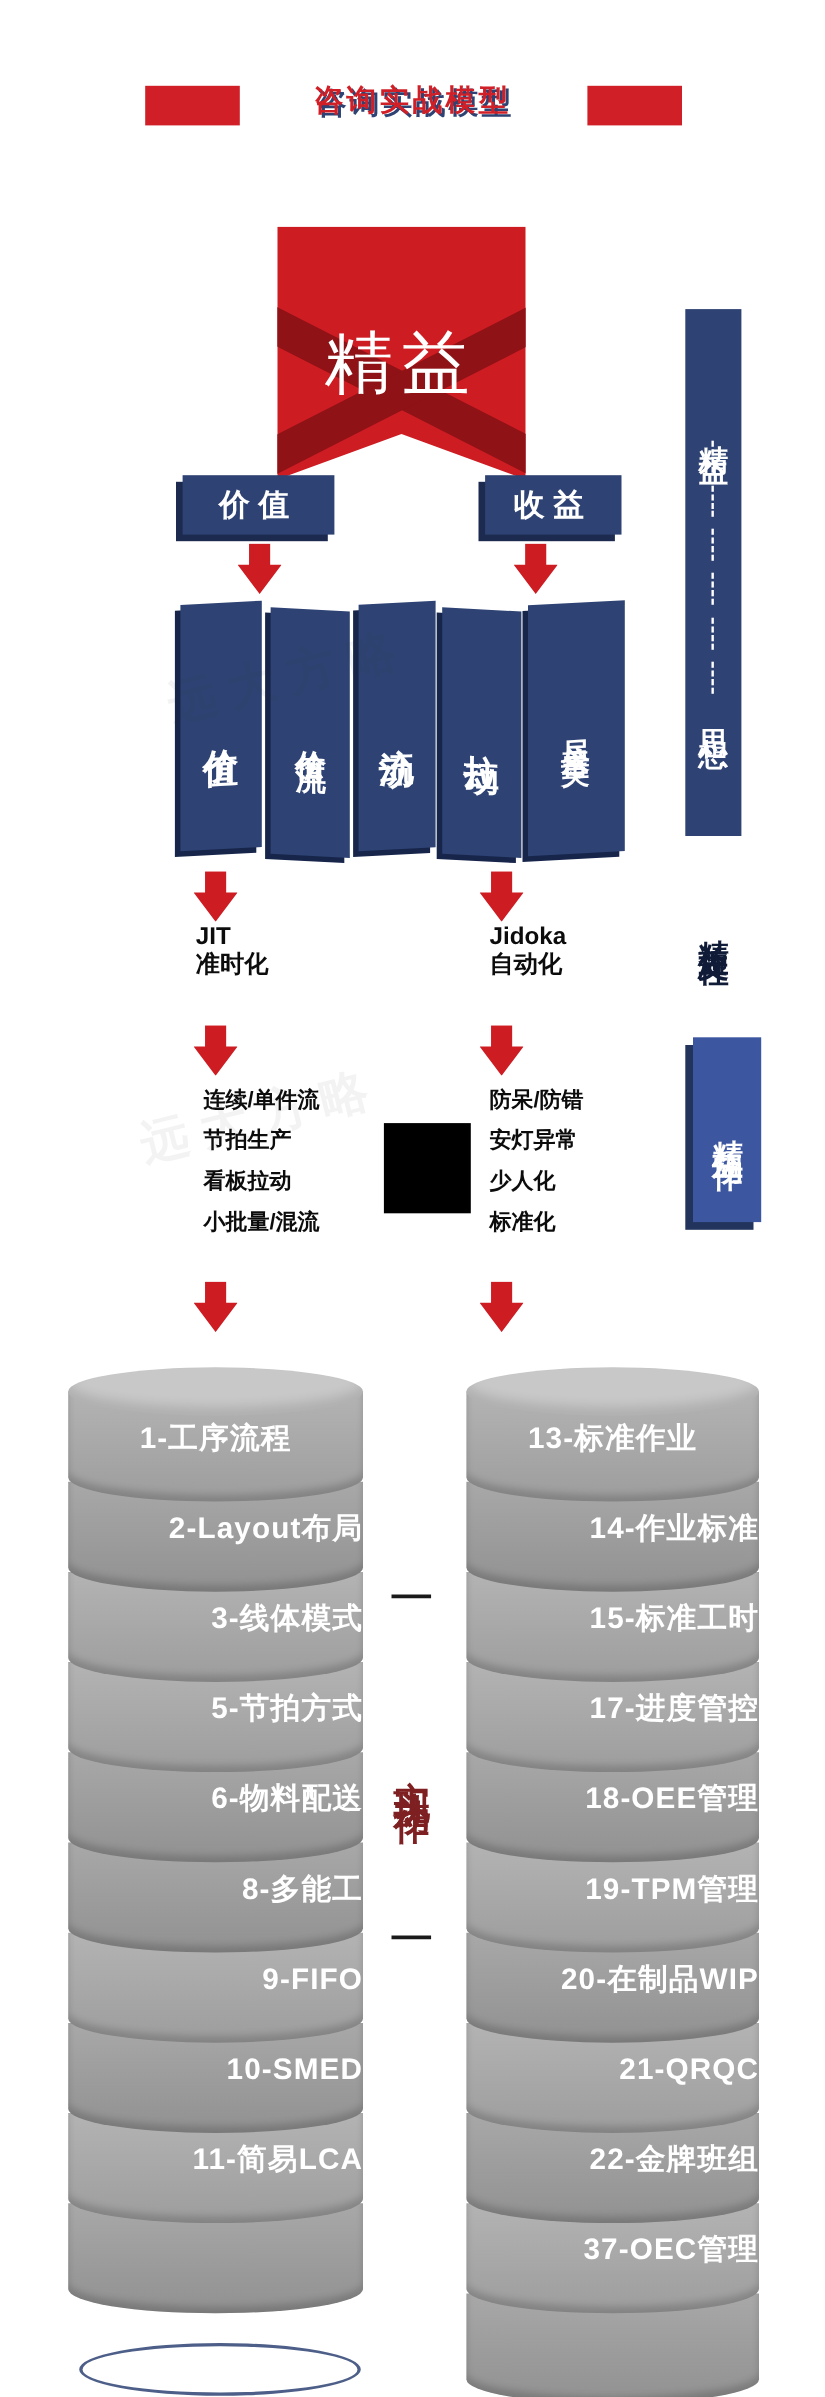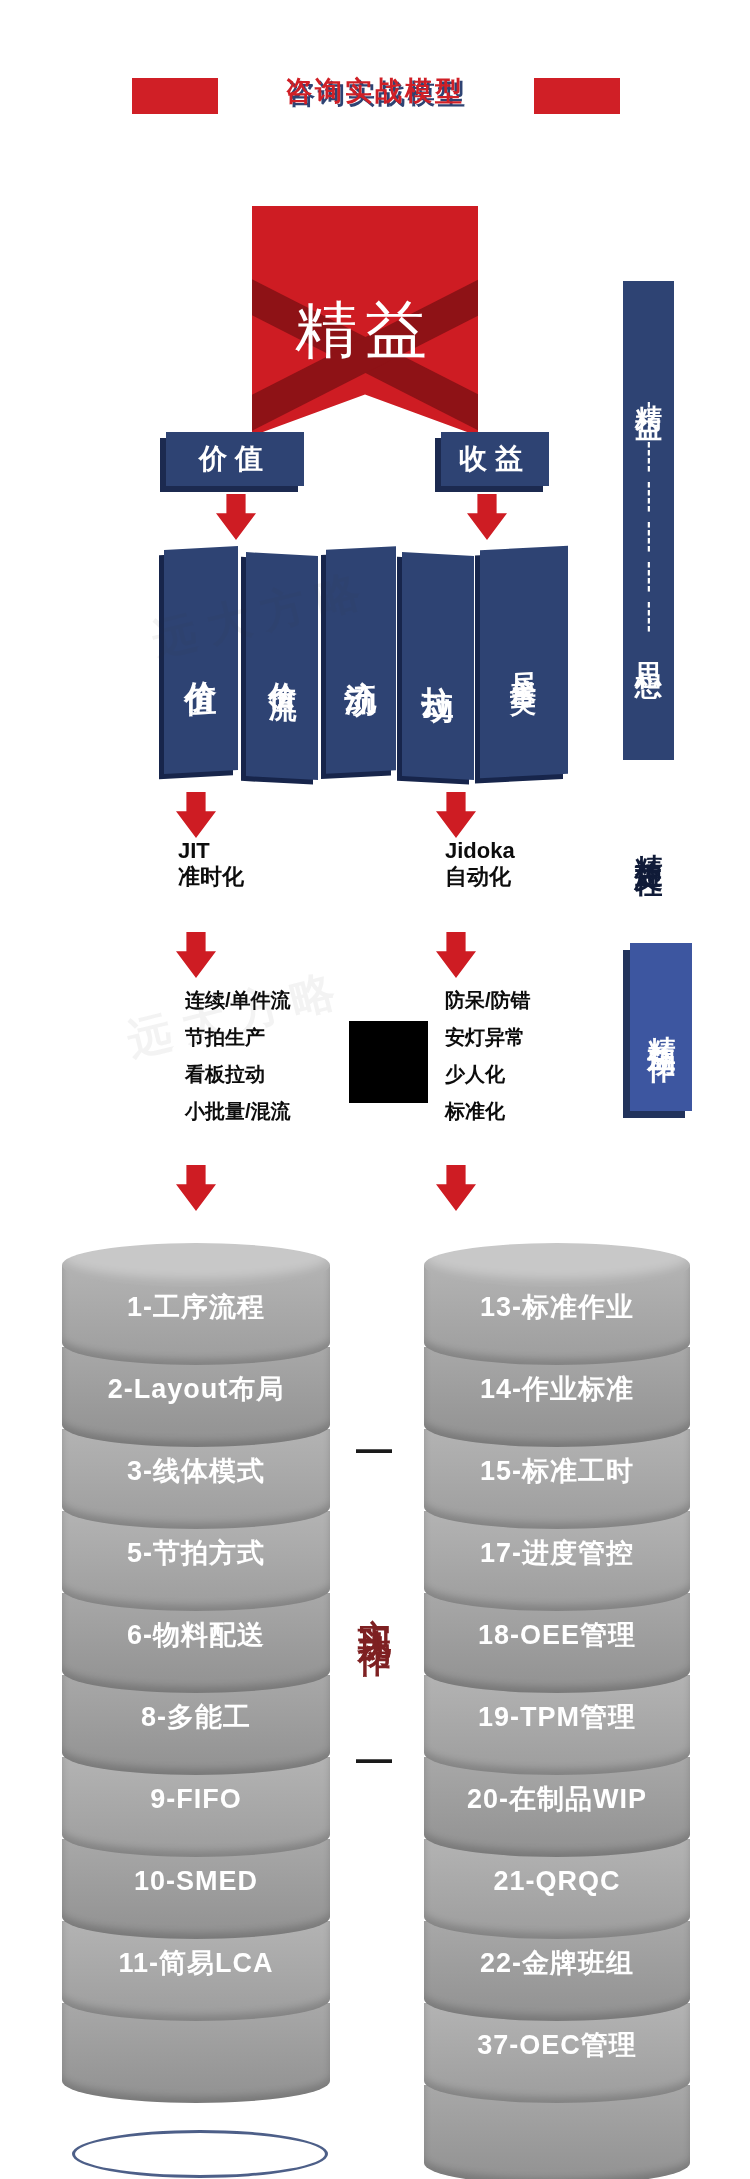"收益" .vbox-benefit { width: 108px -> 124px }
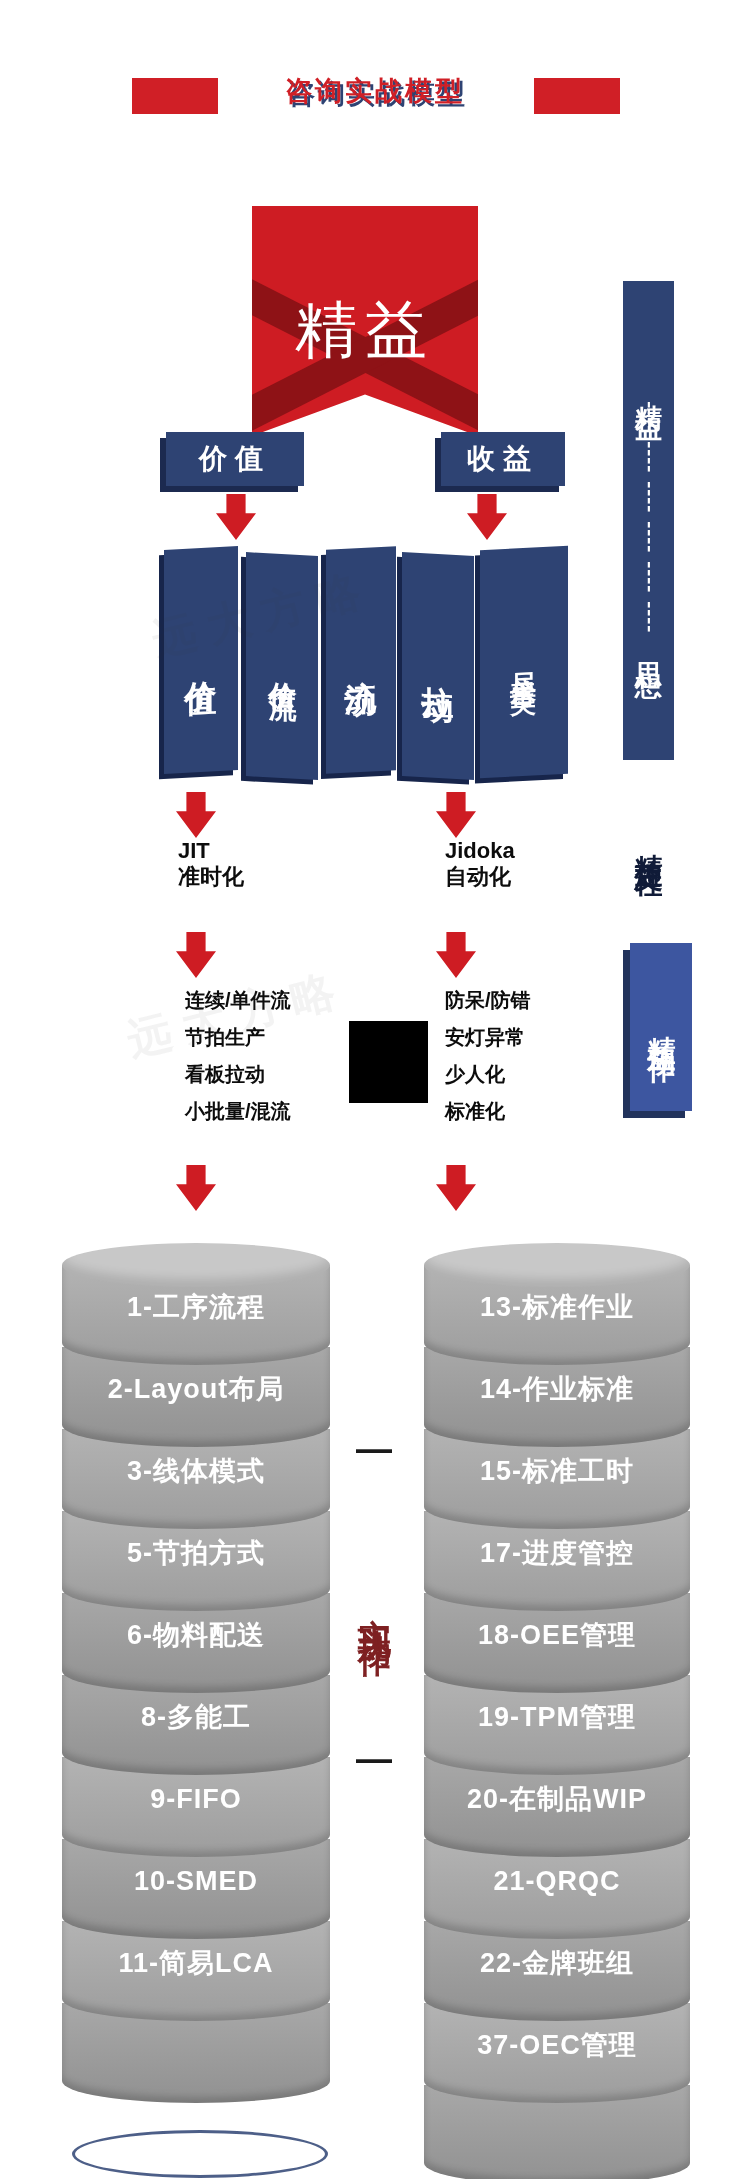"2-Layout布局" .disc + .disc { justify-content: none -> flex-end }
